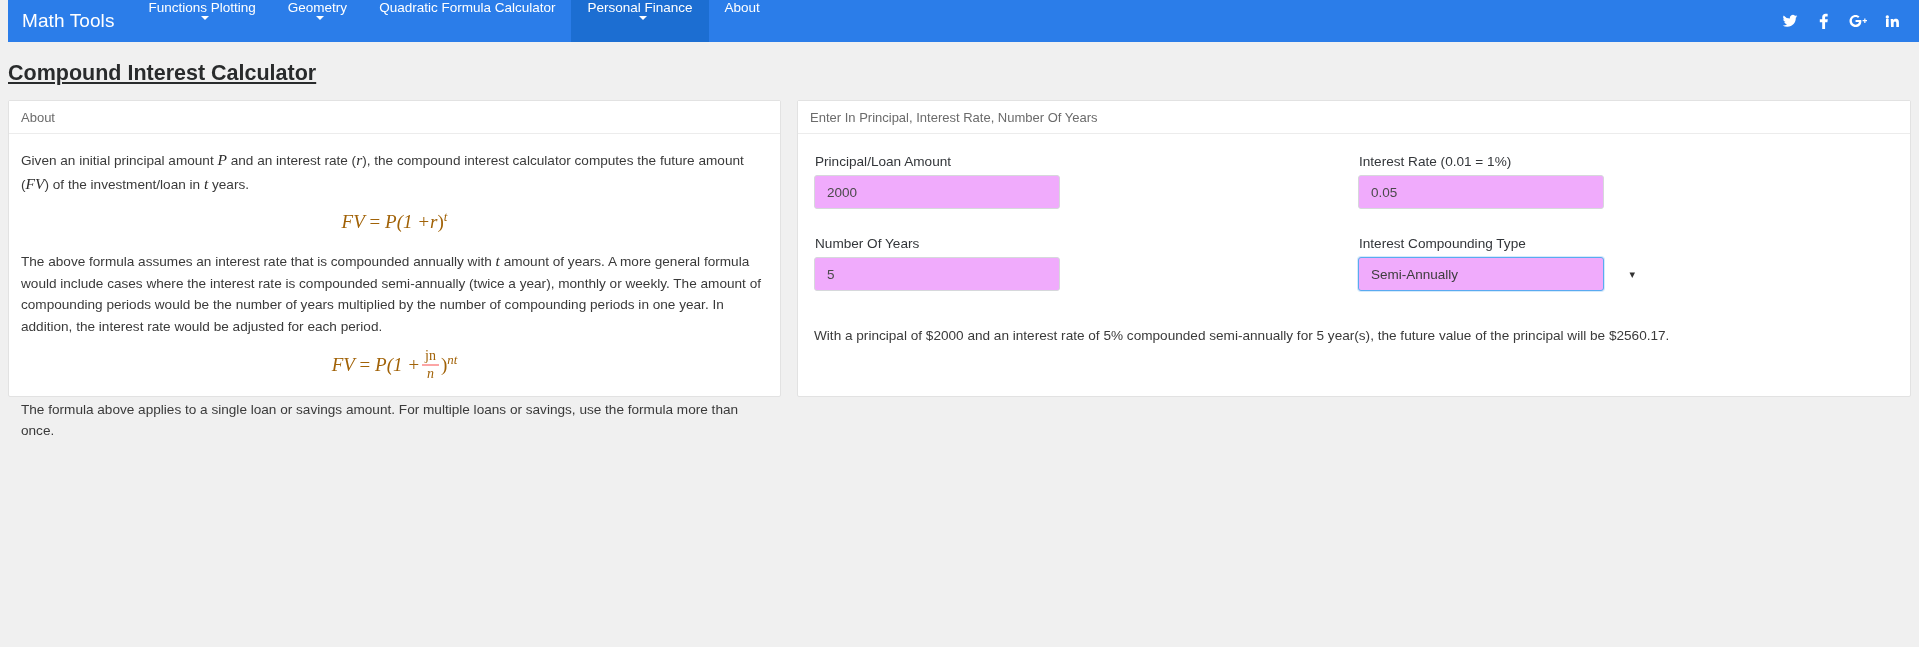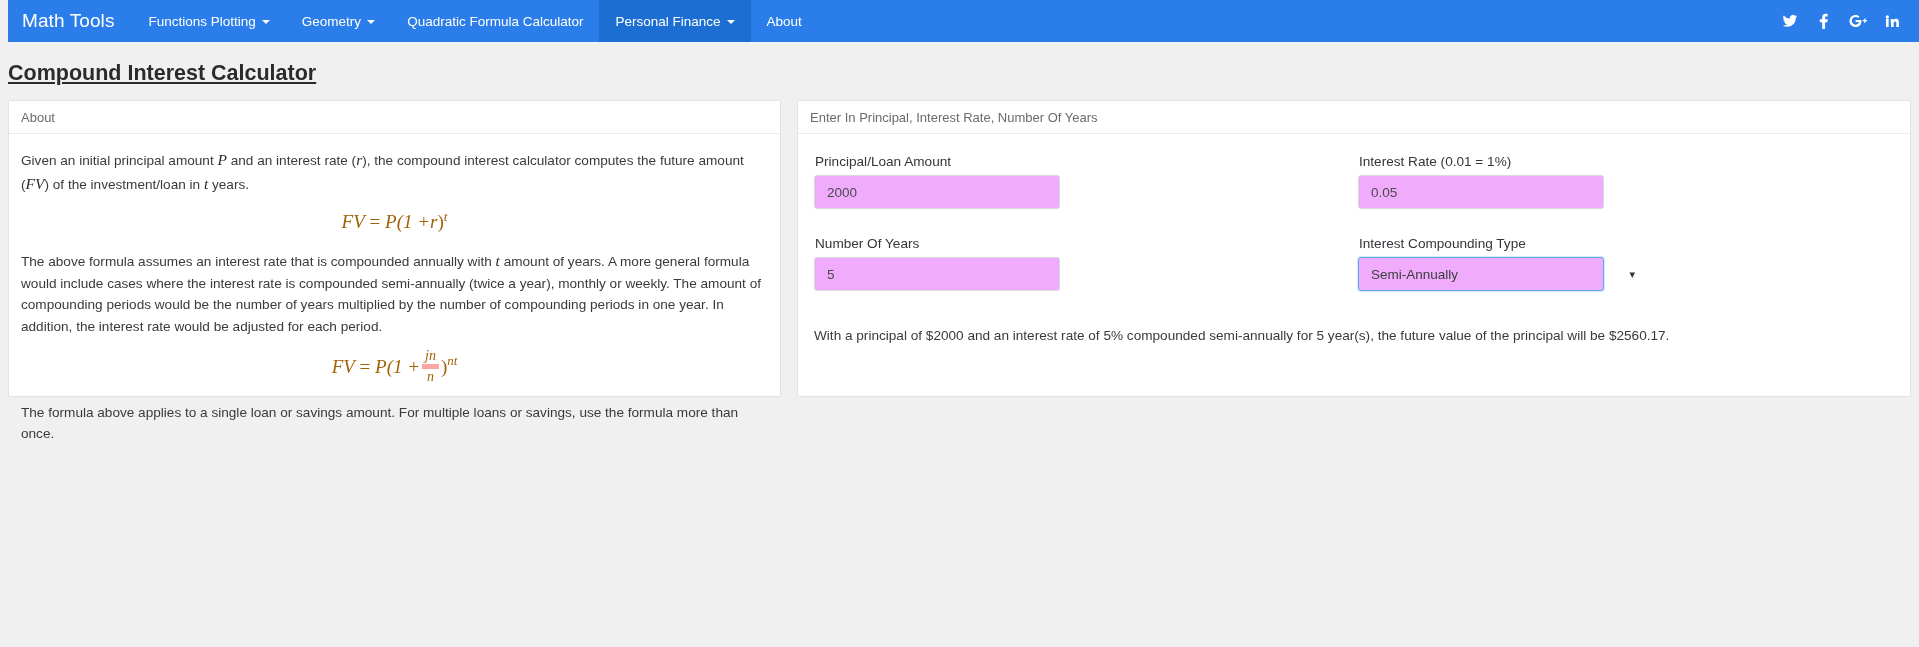"Functions Plotting" .nav-item { flex-direction: none -> column }
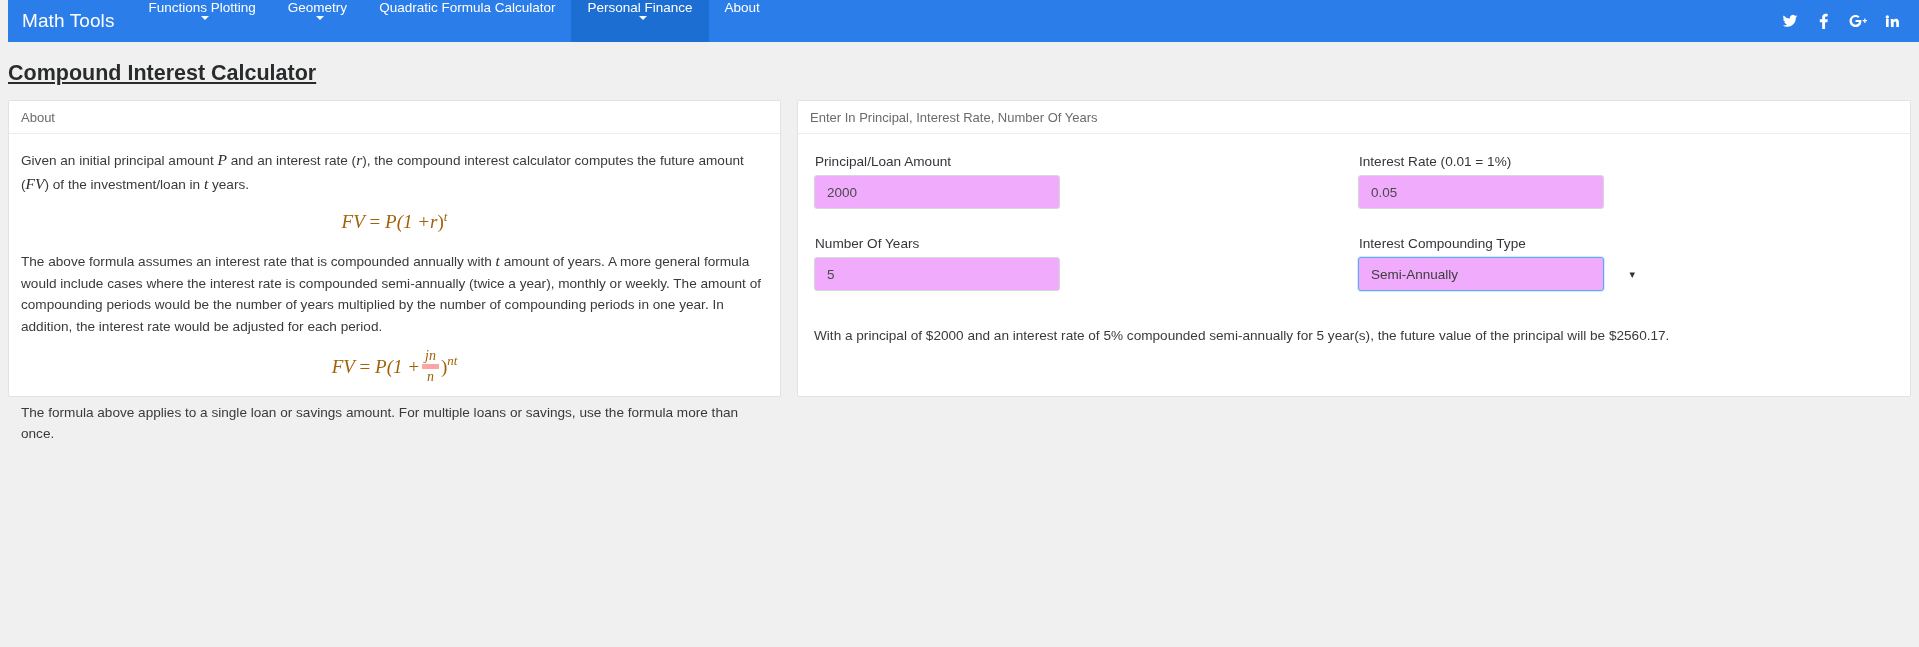"jn" .frac .num { border-bottom: 5px solid #fca5a5 -> 2px solid #fca5a5; font-style: italic -> none }
